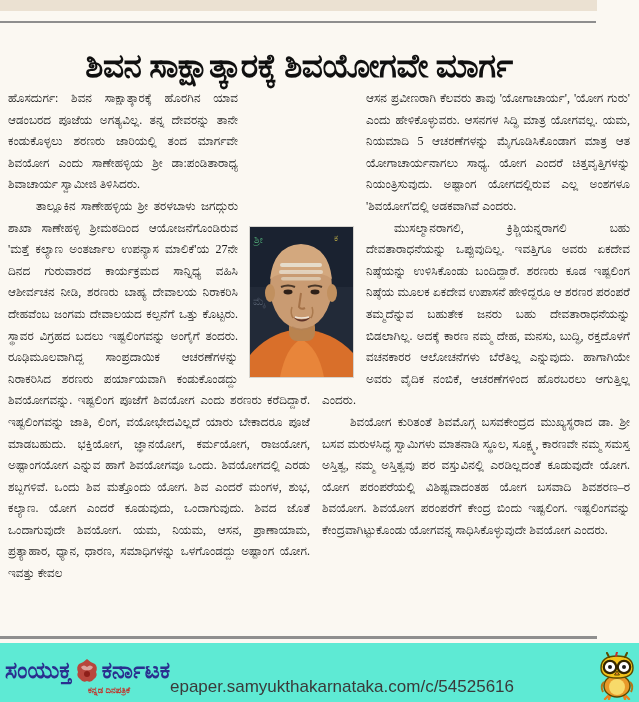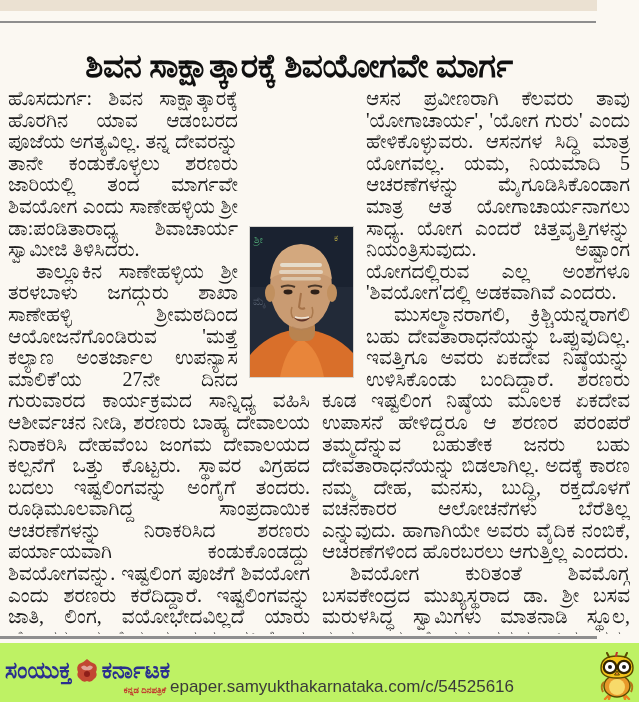"ಹೊಸದುರ್ಗ: ಶಿವನ ಸಾಕ್ಷಾತ್ಕಾರಕ್ಕೆ ಹೊರಗಿನ" .col { font-size: 20px -> 12px }
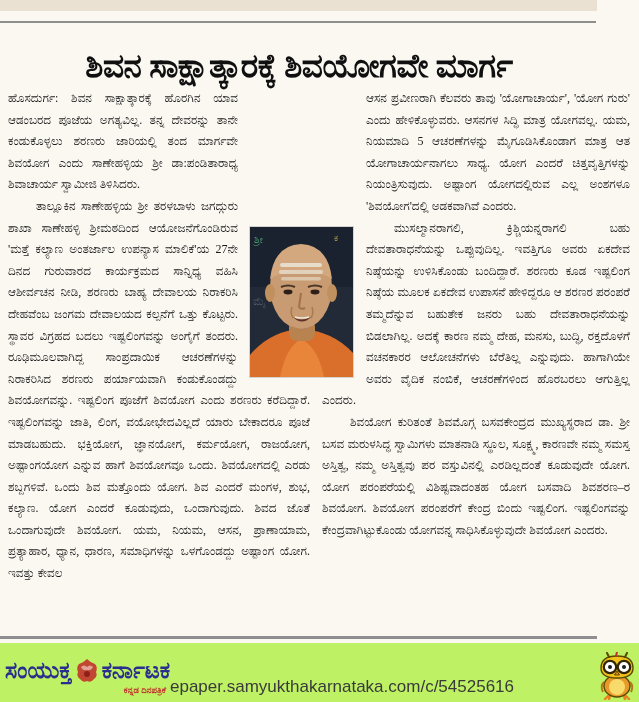"ಸಂಯುಕ್ತ" .footer { background: #bef264 -> #5eead4 }
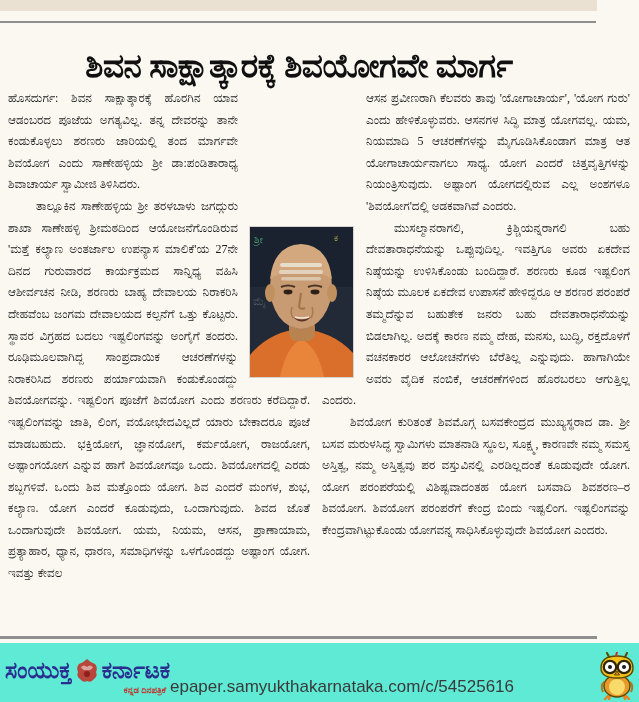"ಕನ್ನಡ ದಿನಪತ್ರಿಕೆ" .logo-tagline { text-align: right -> none }
